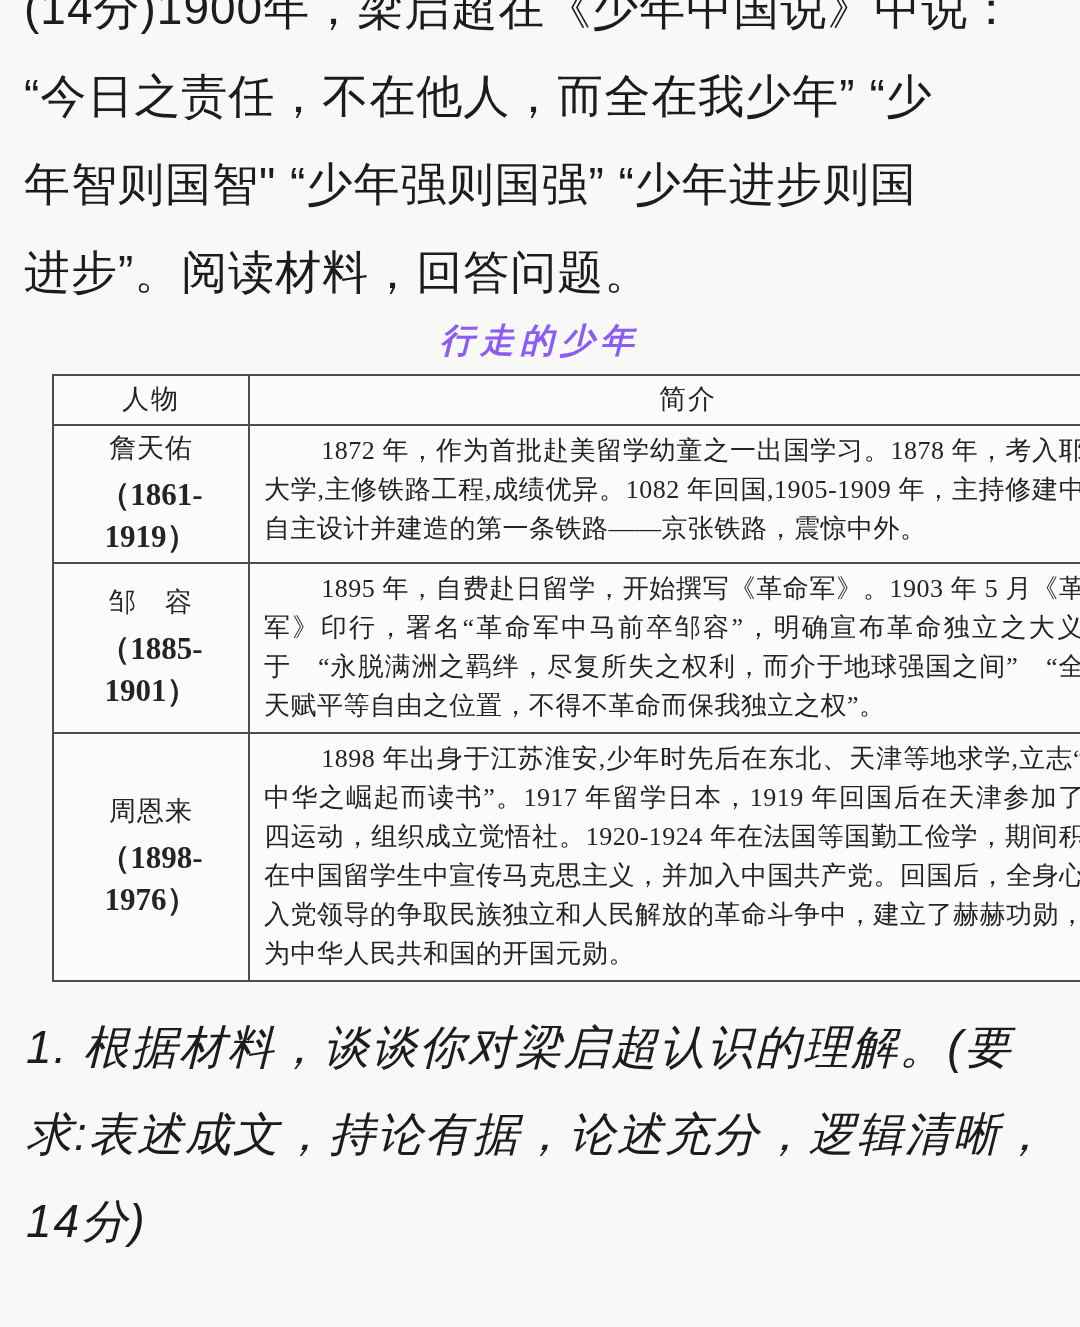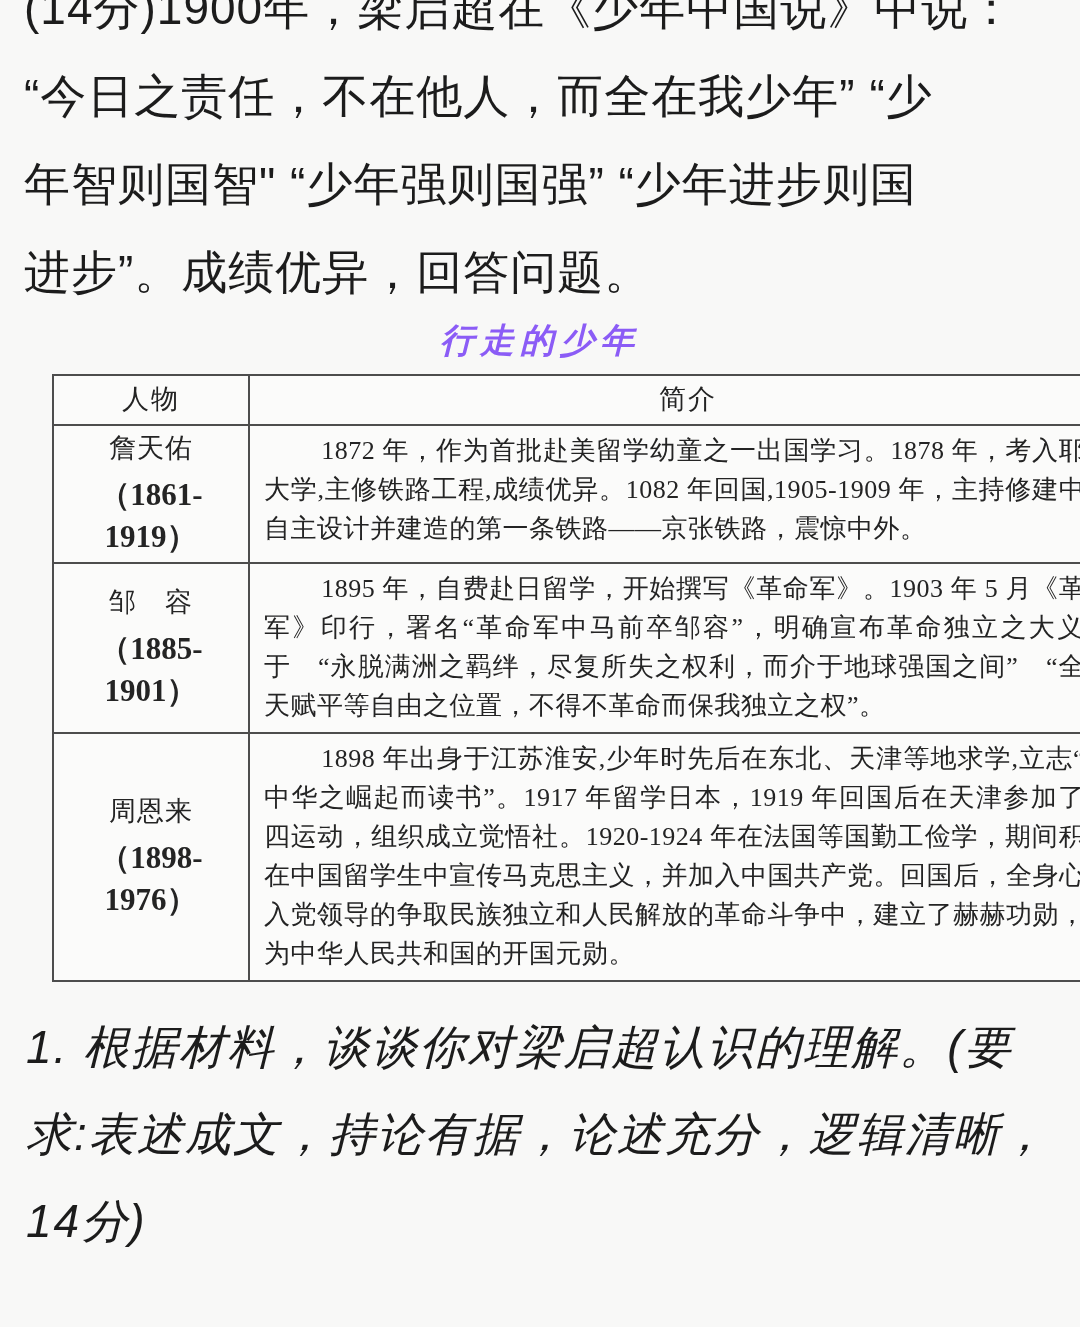"进步”。成绩优异，回答问题。" span.line { text: 成绩优异 -> 阅读材料 }
